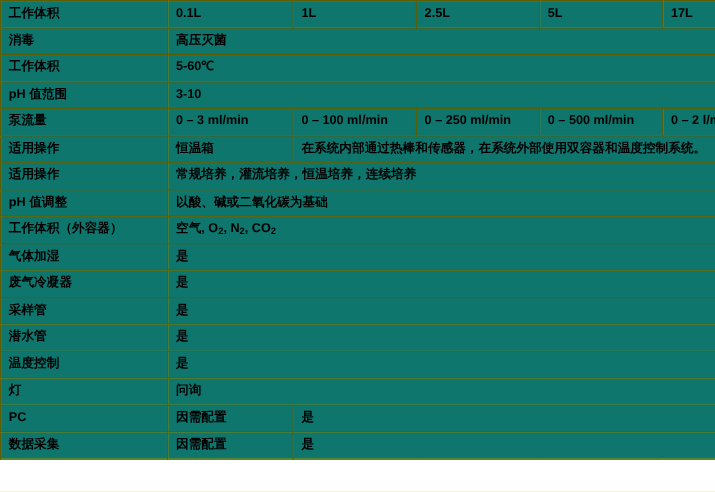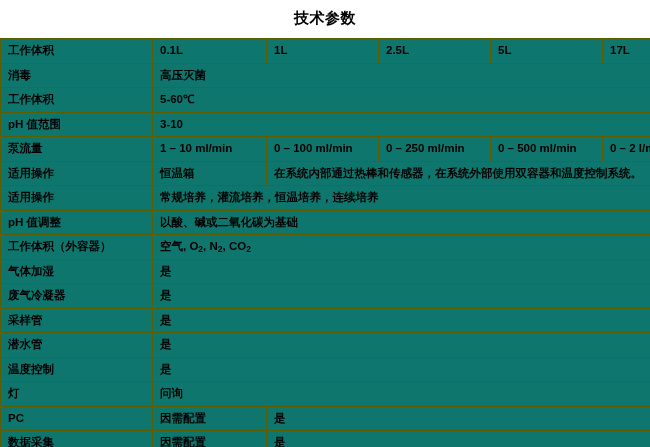"技术参数" div.title { html: <div>技术参数</div> -> none }
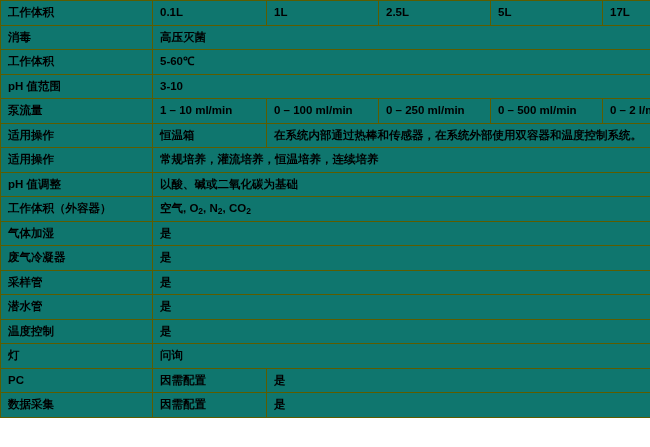"1 – 10 ml/min" td.val { text: 1 – 10 -> 0 – 3 }
